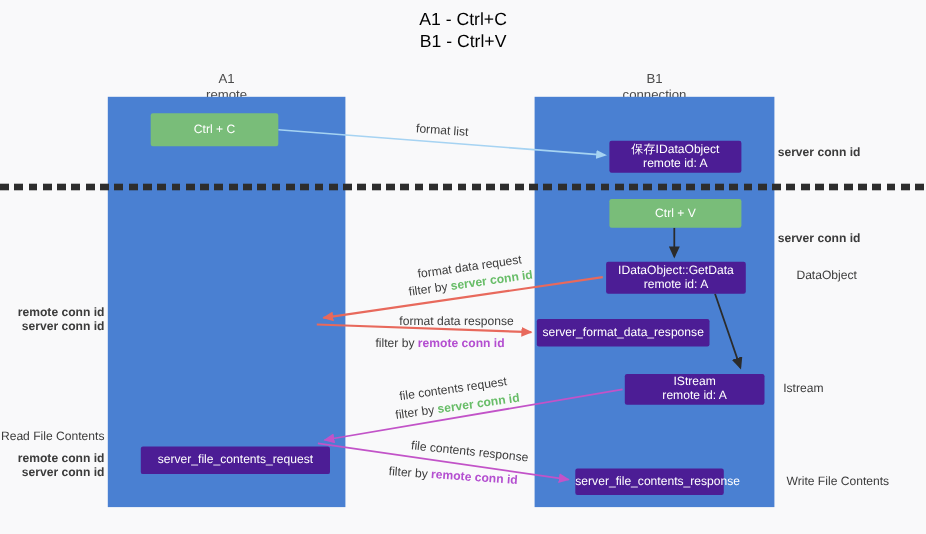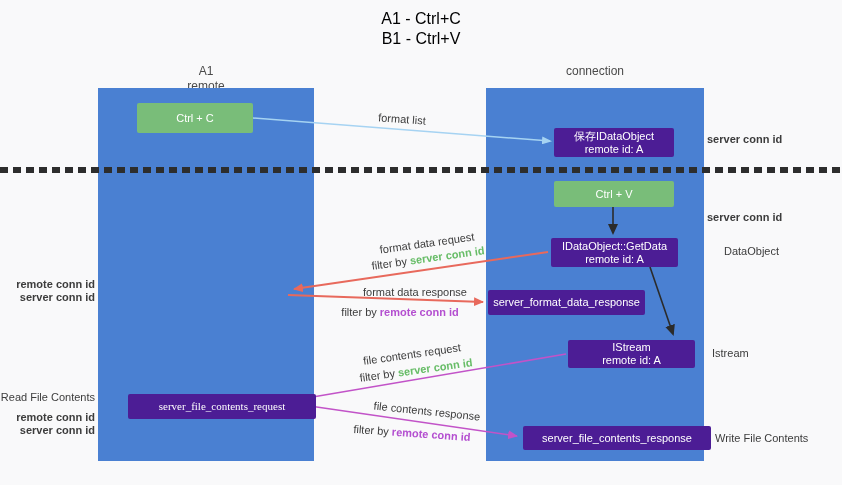"B1" div { html: none -> <div>B1</div> }
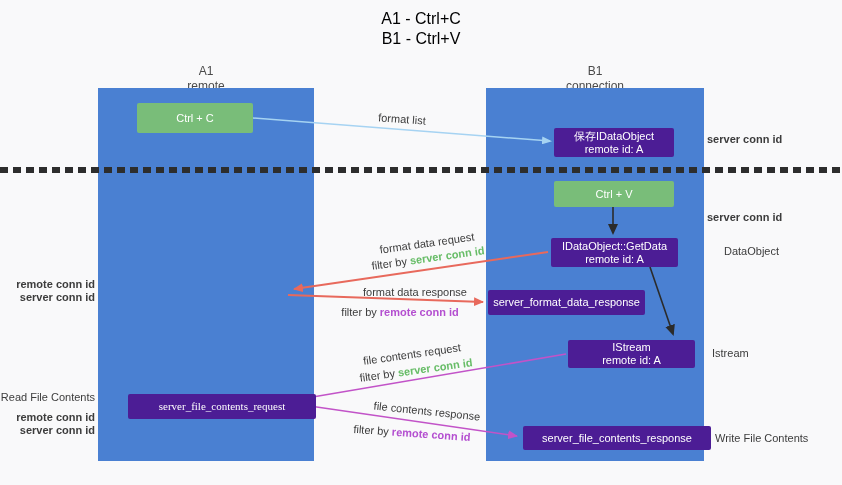"server_file_contents_request" div.abs { font-family: Liberation Serif, serif -> none; top: 394px -> 406px; width: 188px -> 172px }
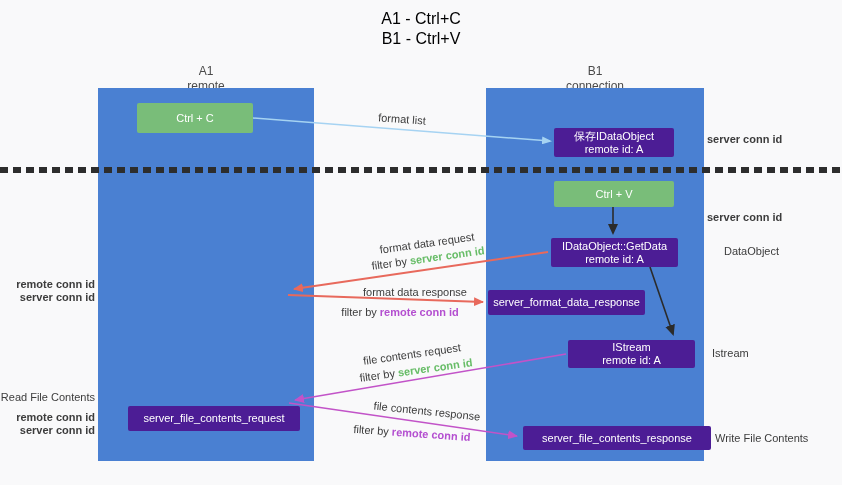"server_file_contents_response" div.abs { width: 188px -> 135px }
